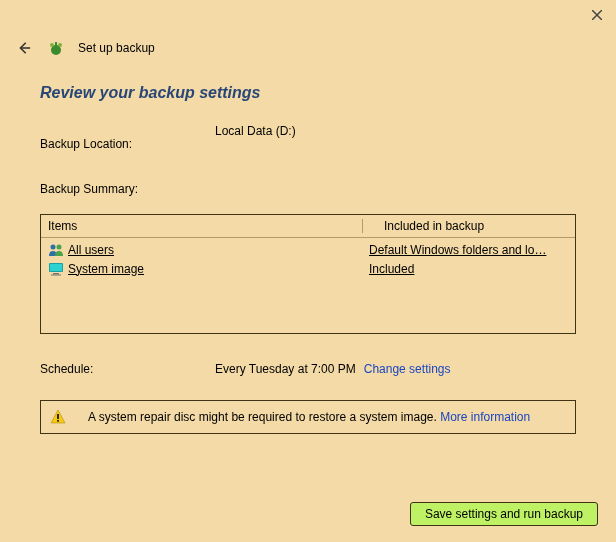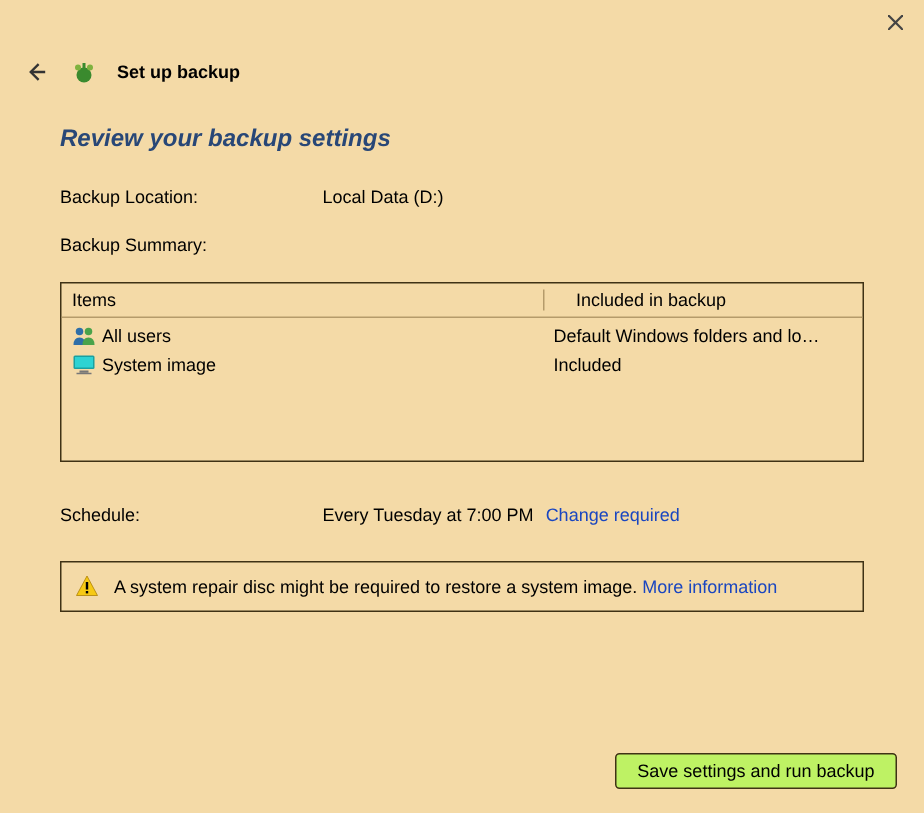"Set up backup" .titlebar { font-weight: bold -> none }
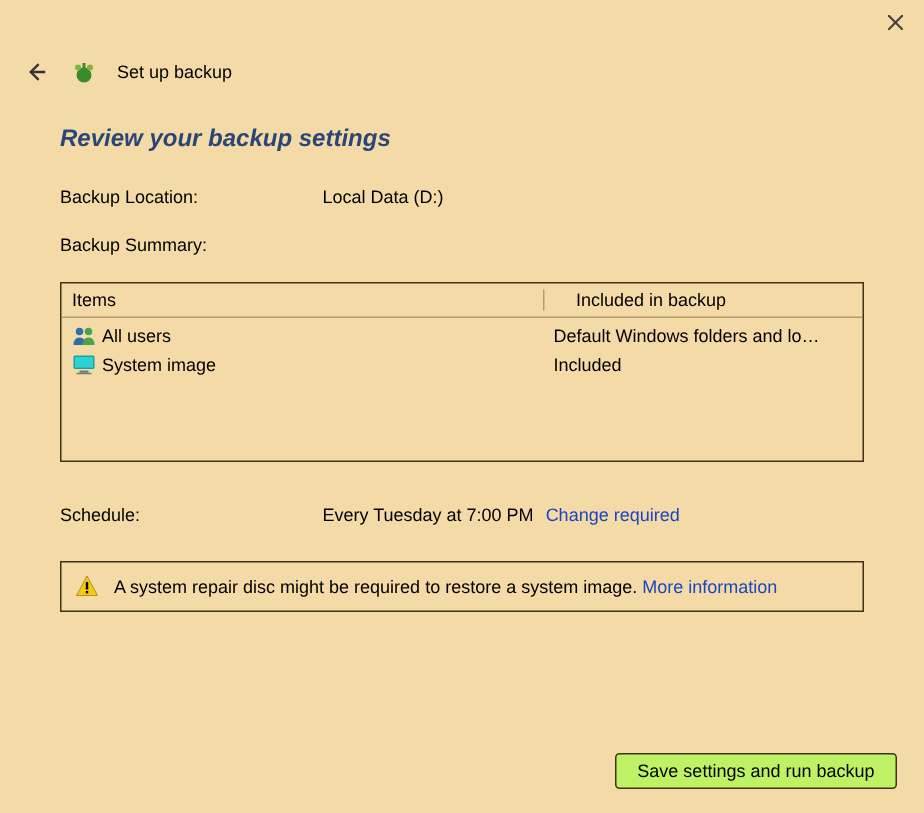"Backup Location:" .row .label { margin-top: none -> 13px }
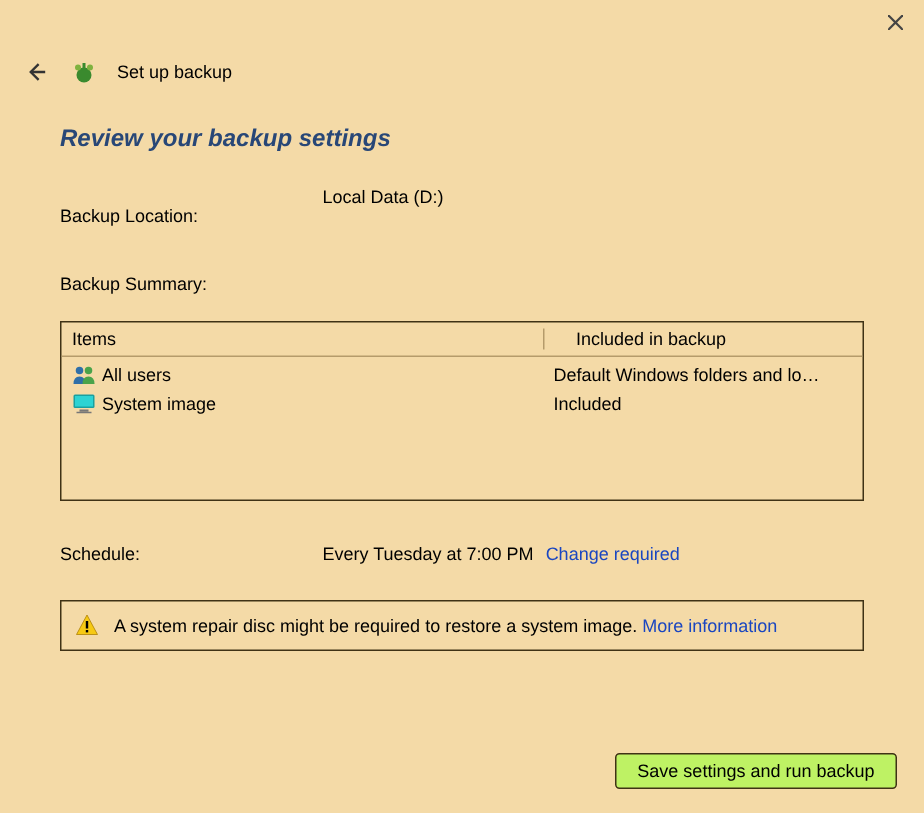"All users" .summary-rows { text-decoration: none -> underline }
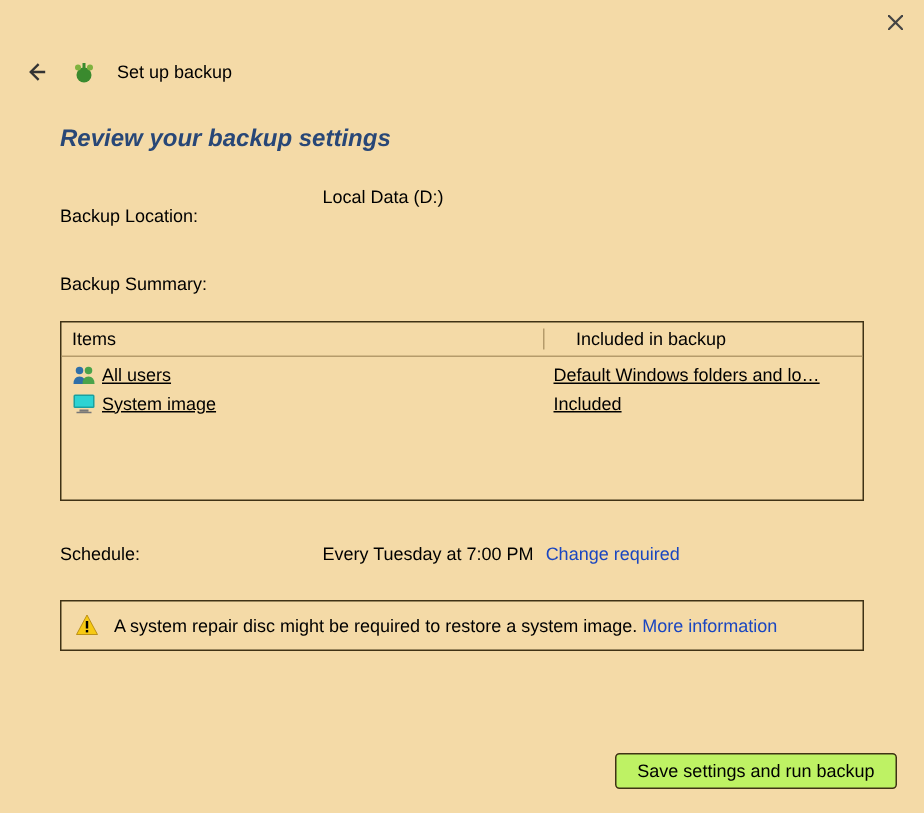"Change required" span.link { text: required -> settings }
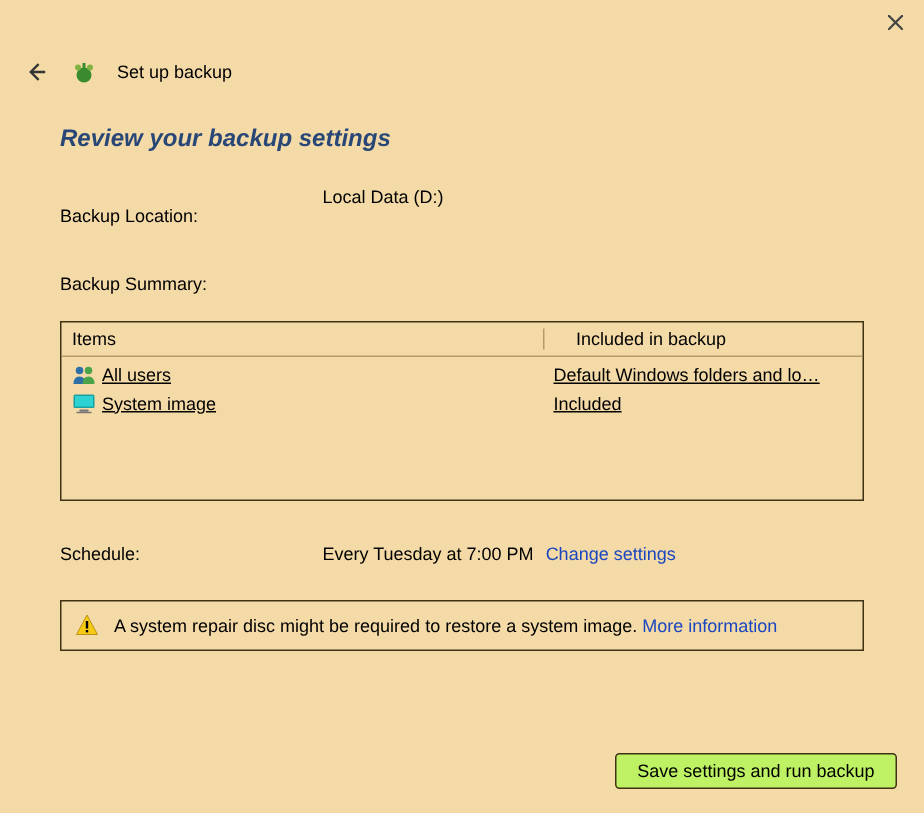"A system repair disc might" .warning-box { gap: 10px -> 22px }
